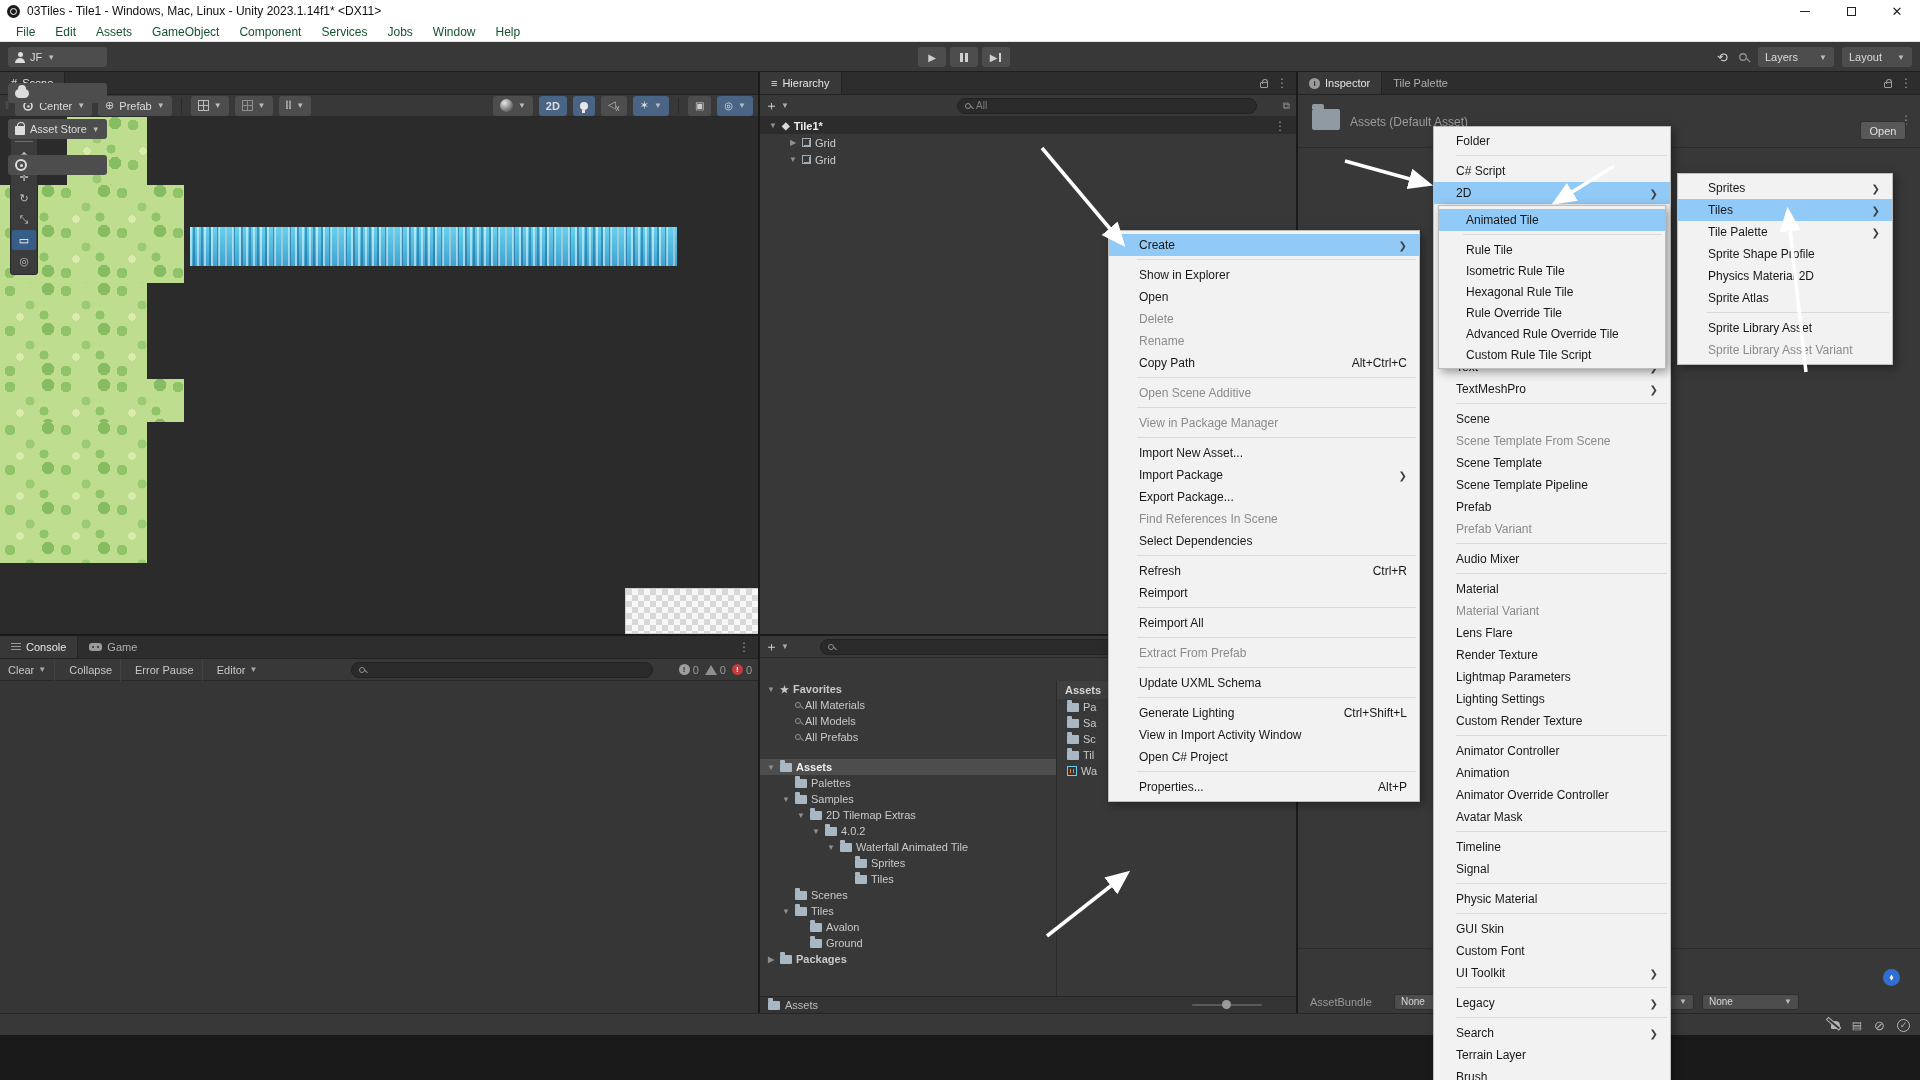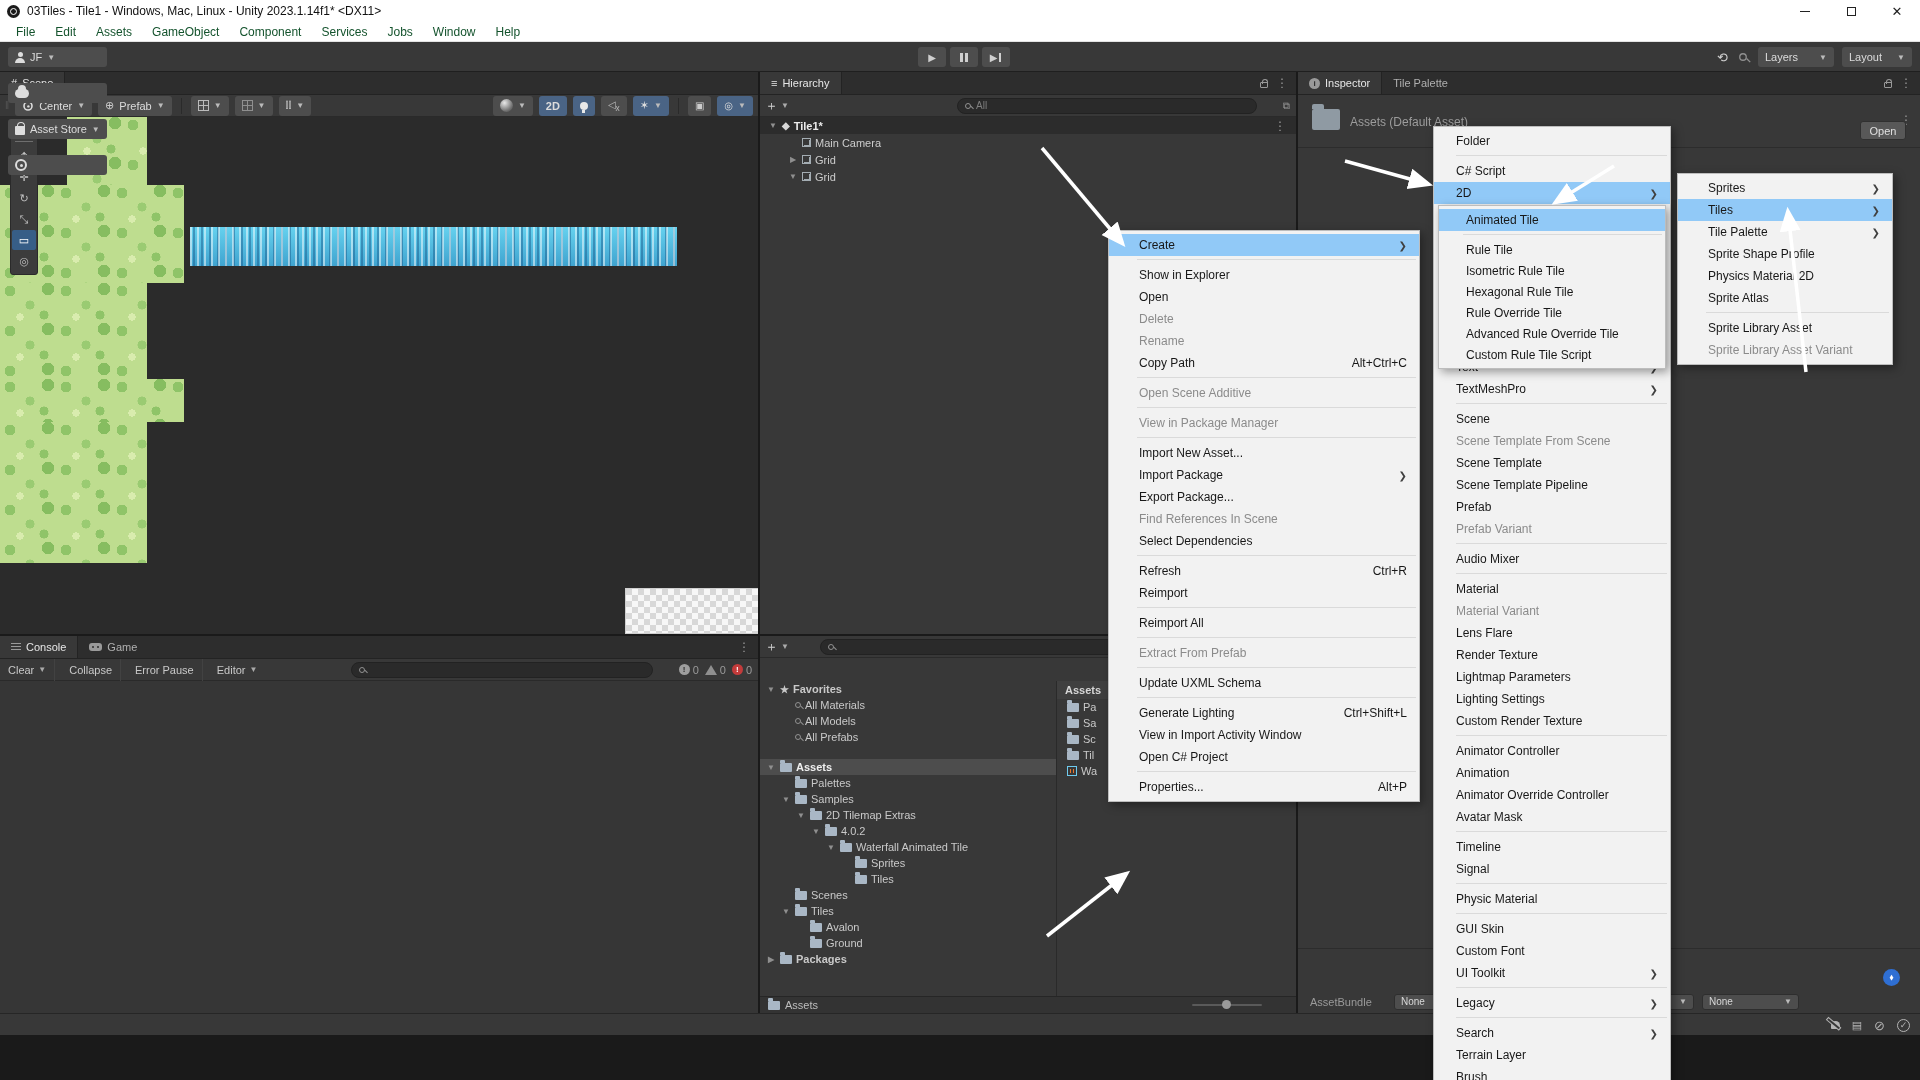"Main Camera" div.hrow { html: <div> <span></span> <span></span> <span>Main Camera</span> </div> -> none }
